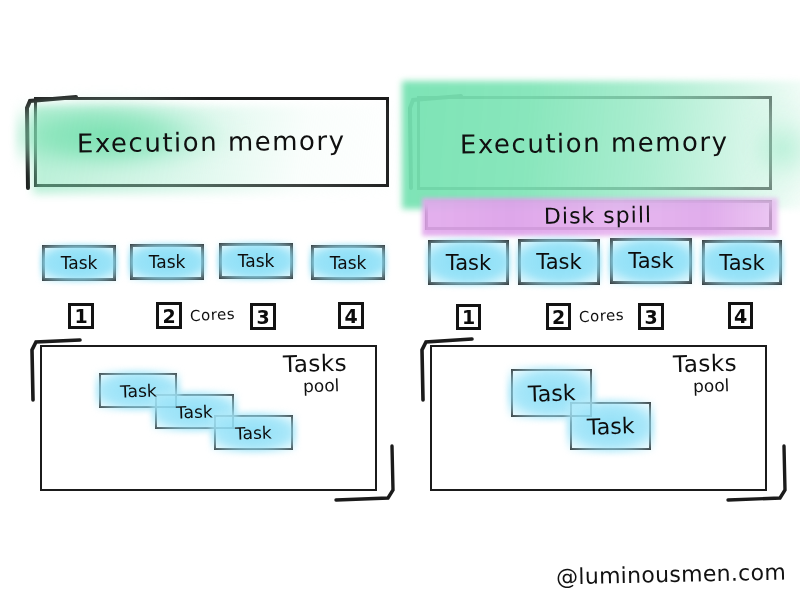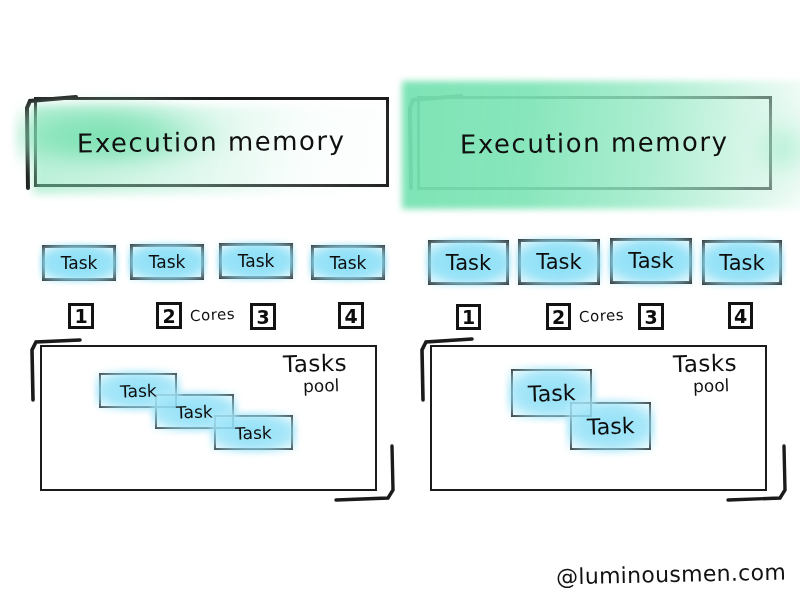"Disk spill" div.spill { html: none -> <div> <div></div> <div>Disk spill</div> </div> }
